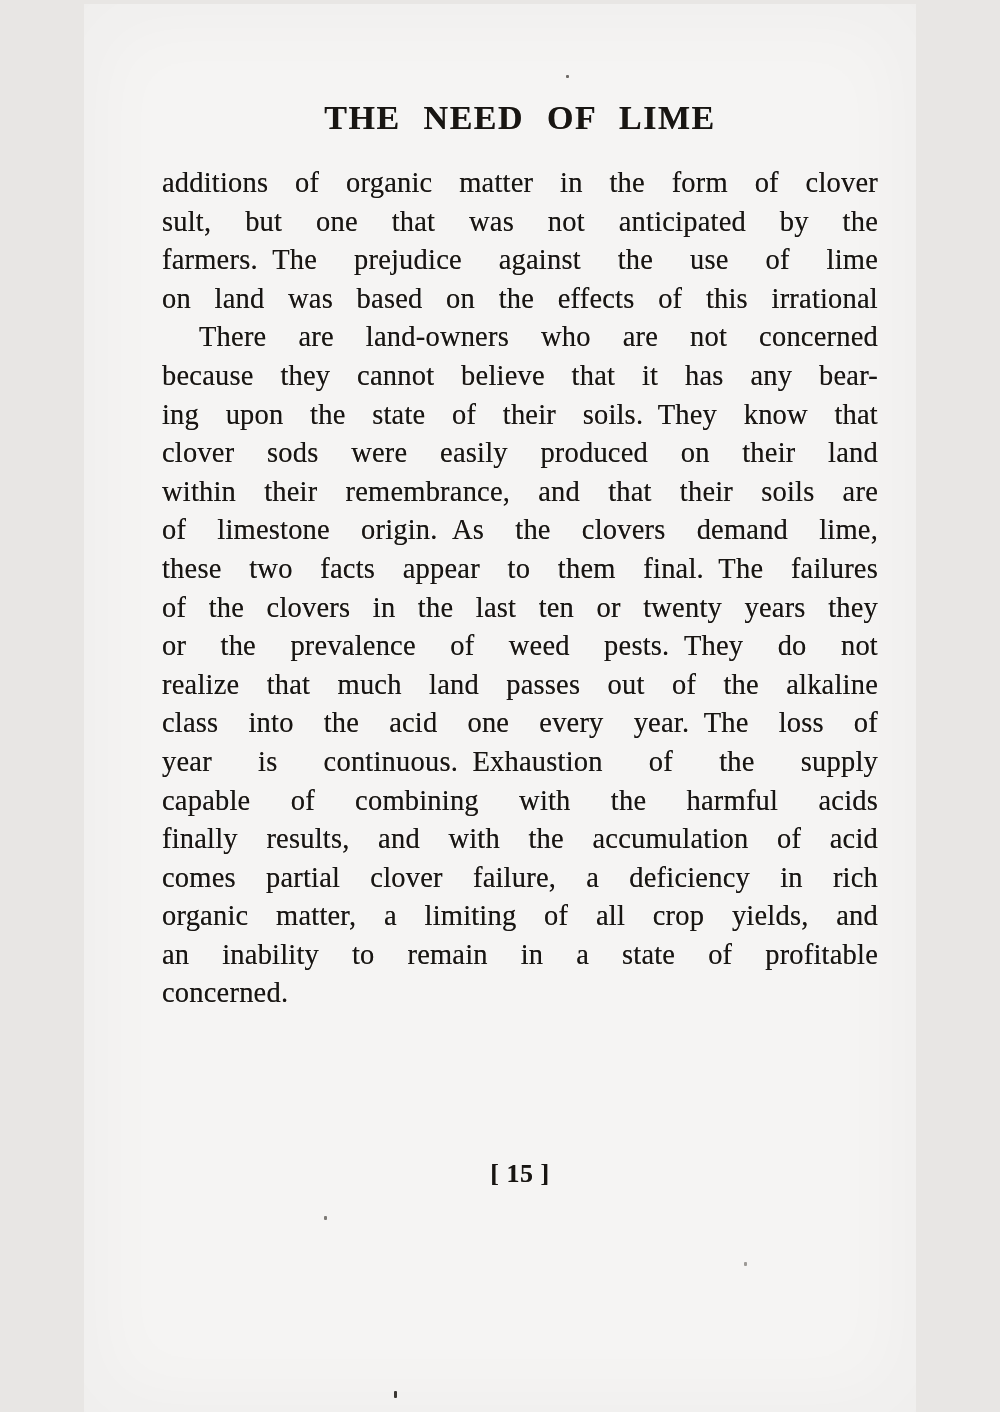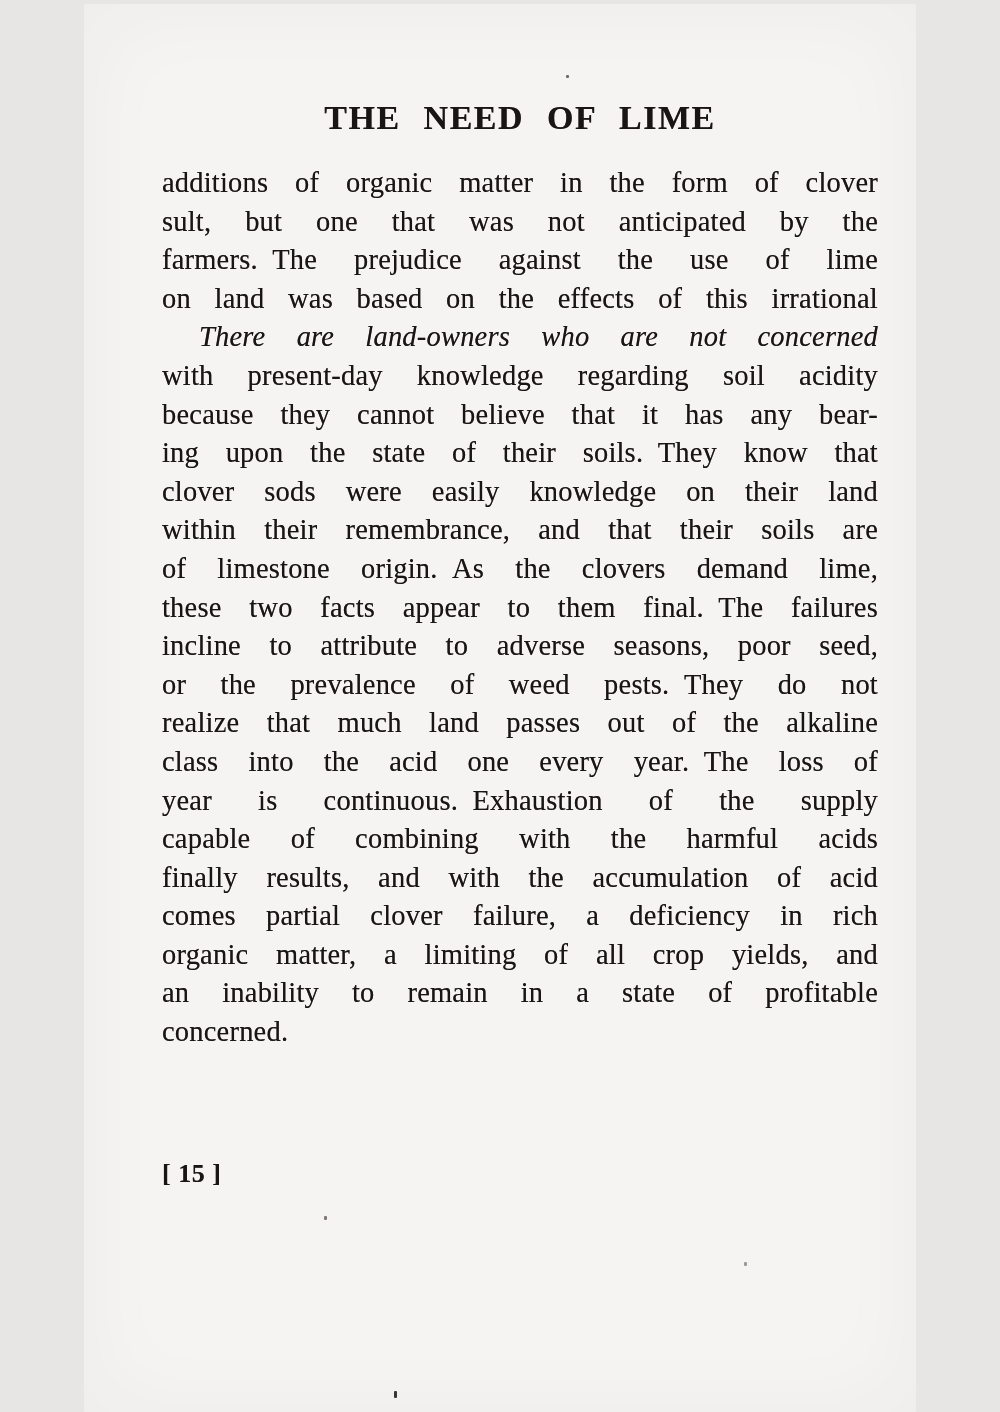"There are land-owners who are" .line.indent { font-style: italic -> none }
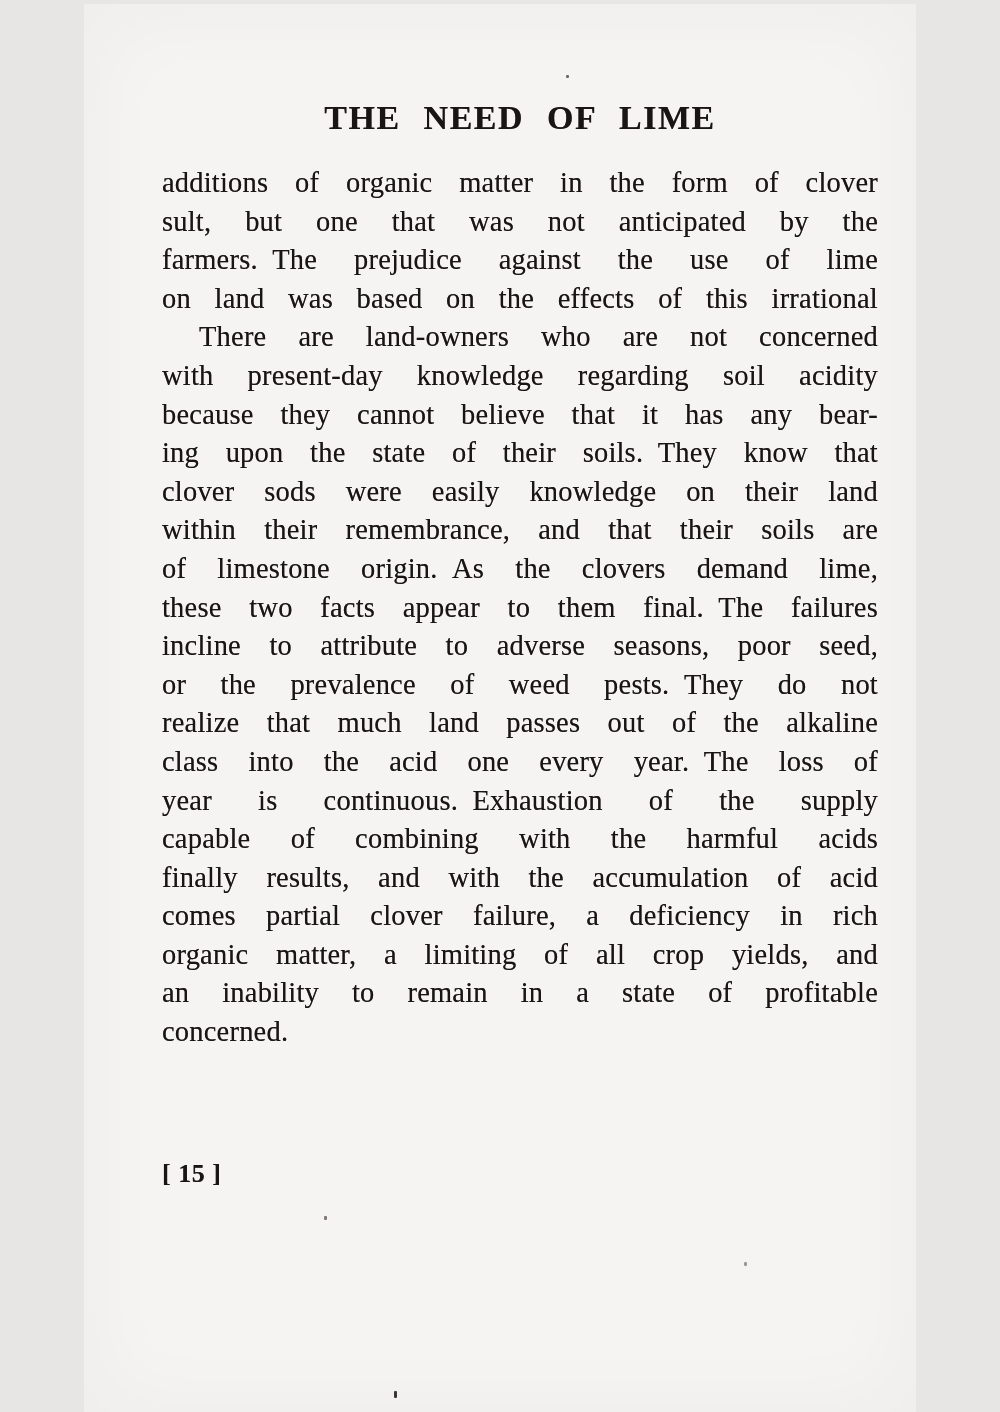"with present-day knowledge regarding" div.line { html: <div>with present-day knowledge regarding soil acidity</div> -> none }
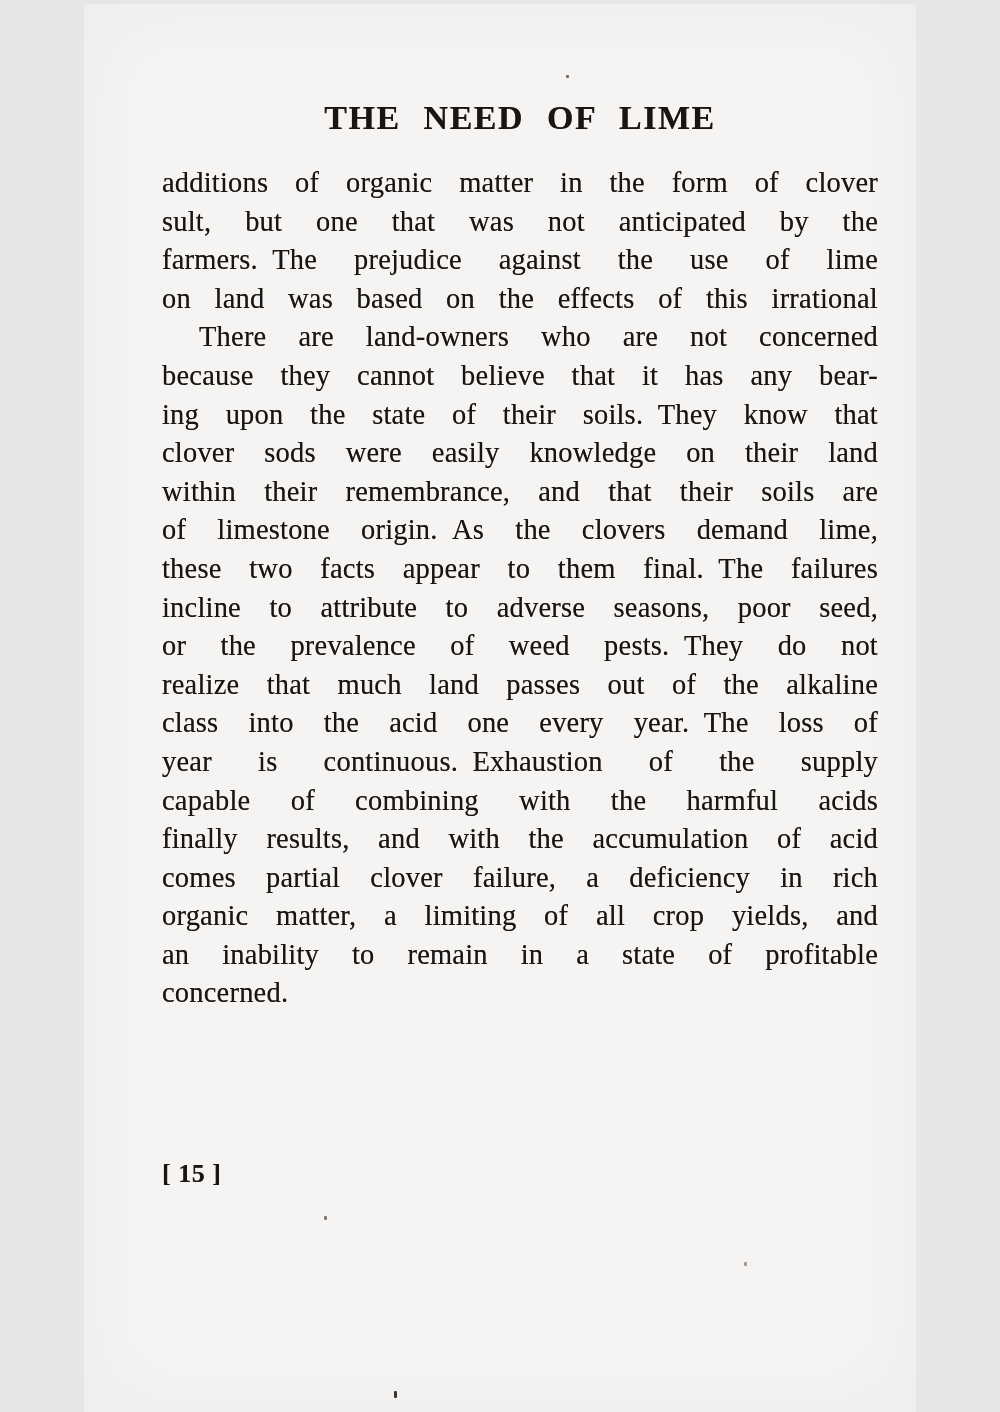"clover sods were easily knowledge" div.line { text: knowledge -> produced }
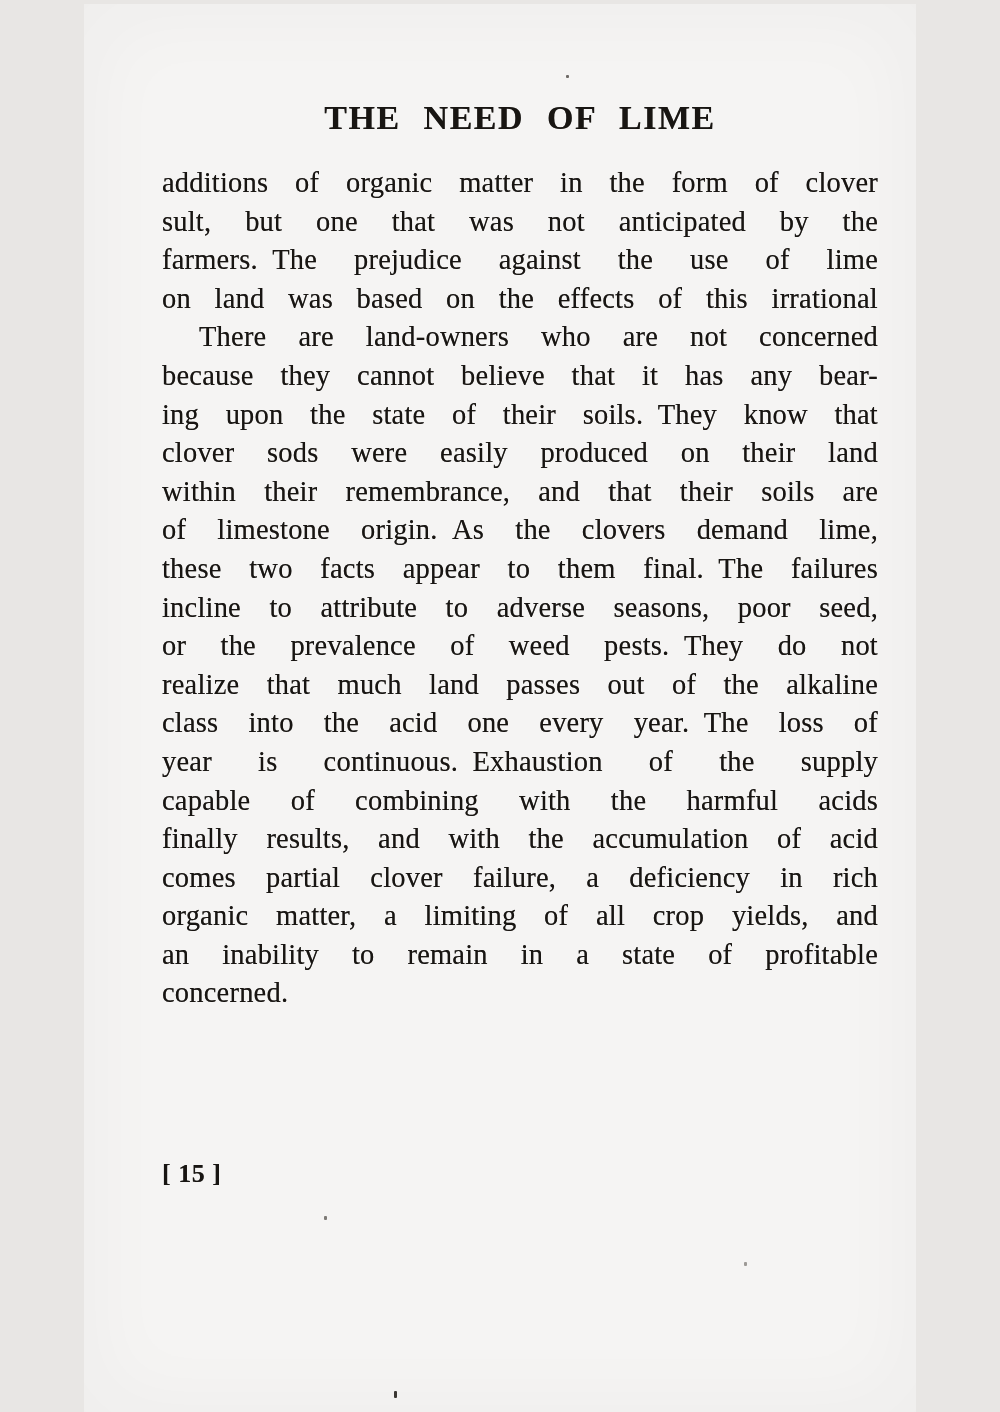"of the clovers in the" div.line { html: none -> <div>of the clovers in the last ten or twenty years they</div> }
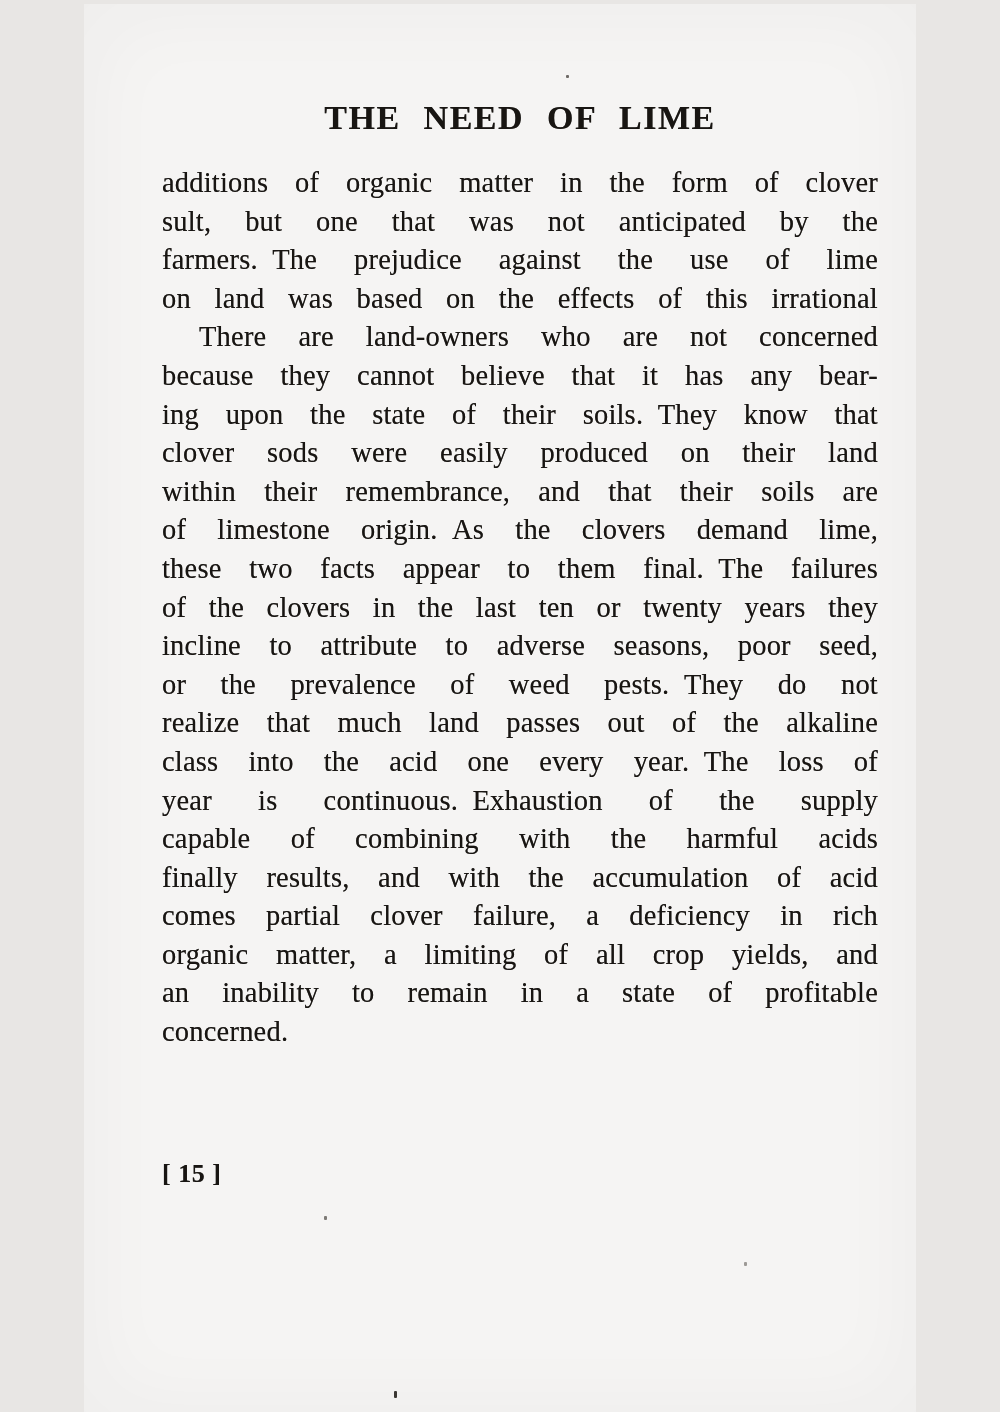"incline to attribute to adverse" div.line { html: <div>incline to attribute to adverse seasons, poor seed,</div> -> none }
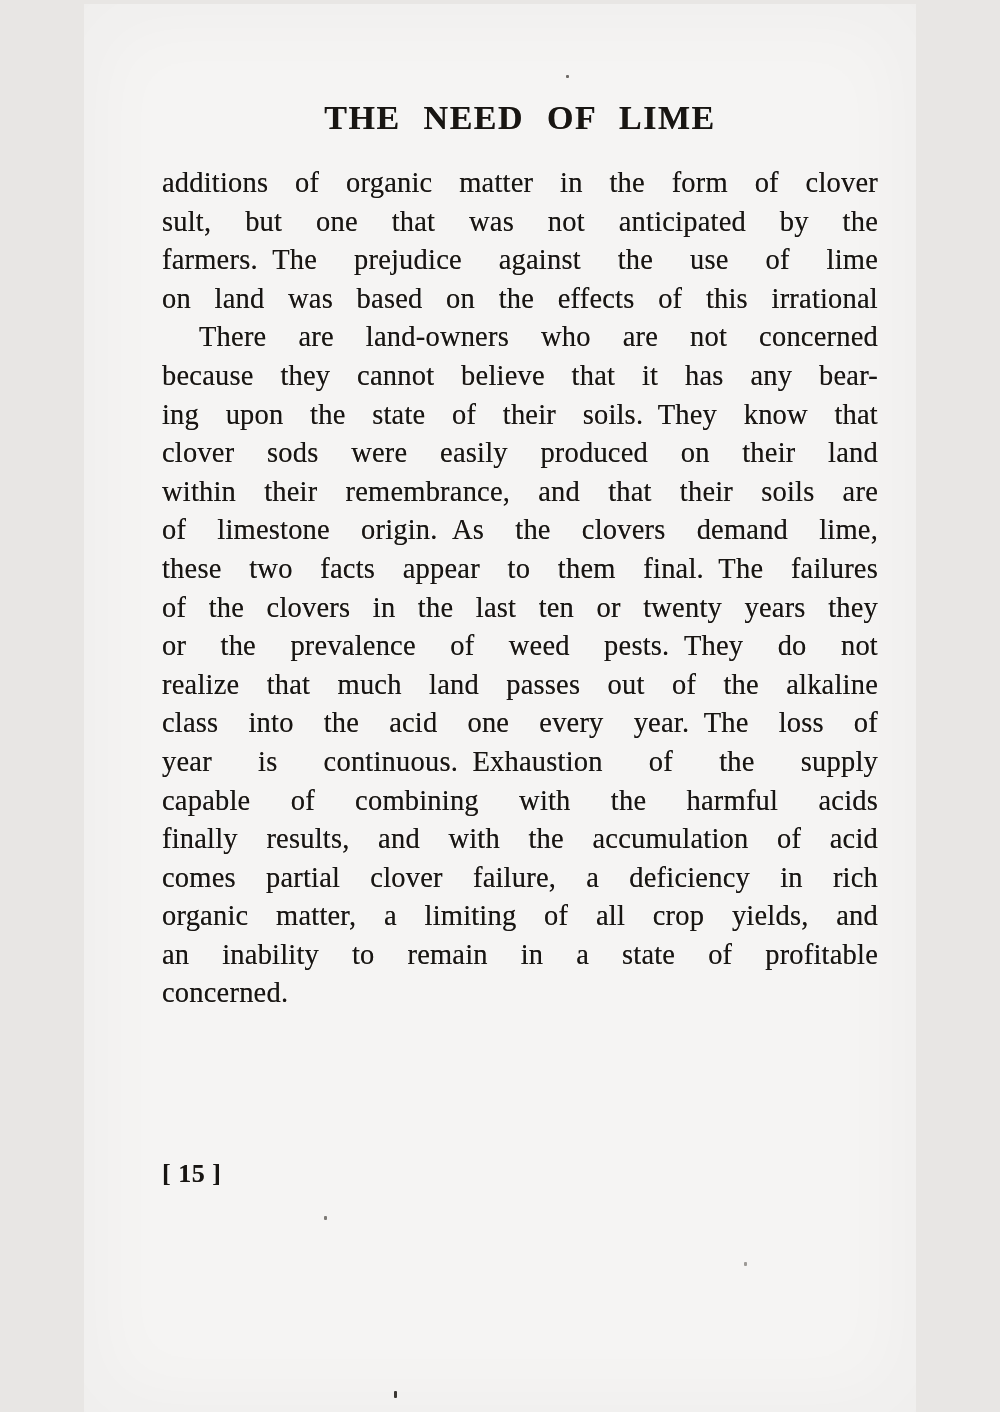"[ 15 ]" .page-number { text-align: left -> center }
